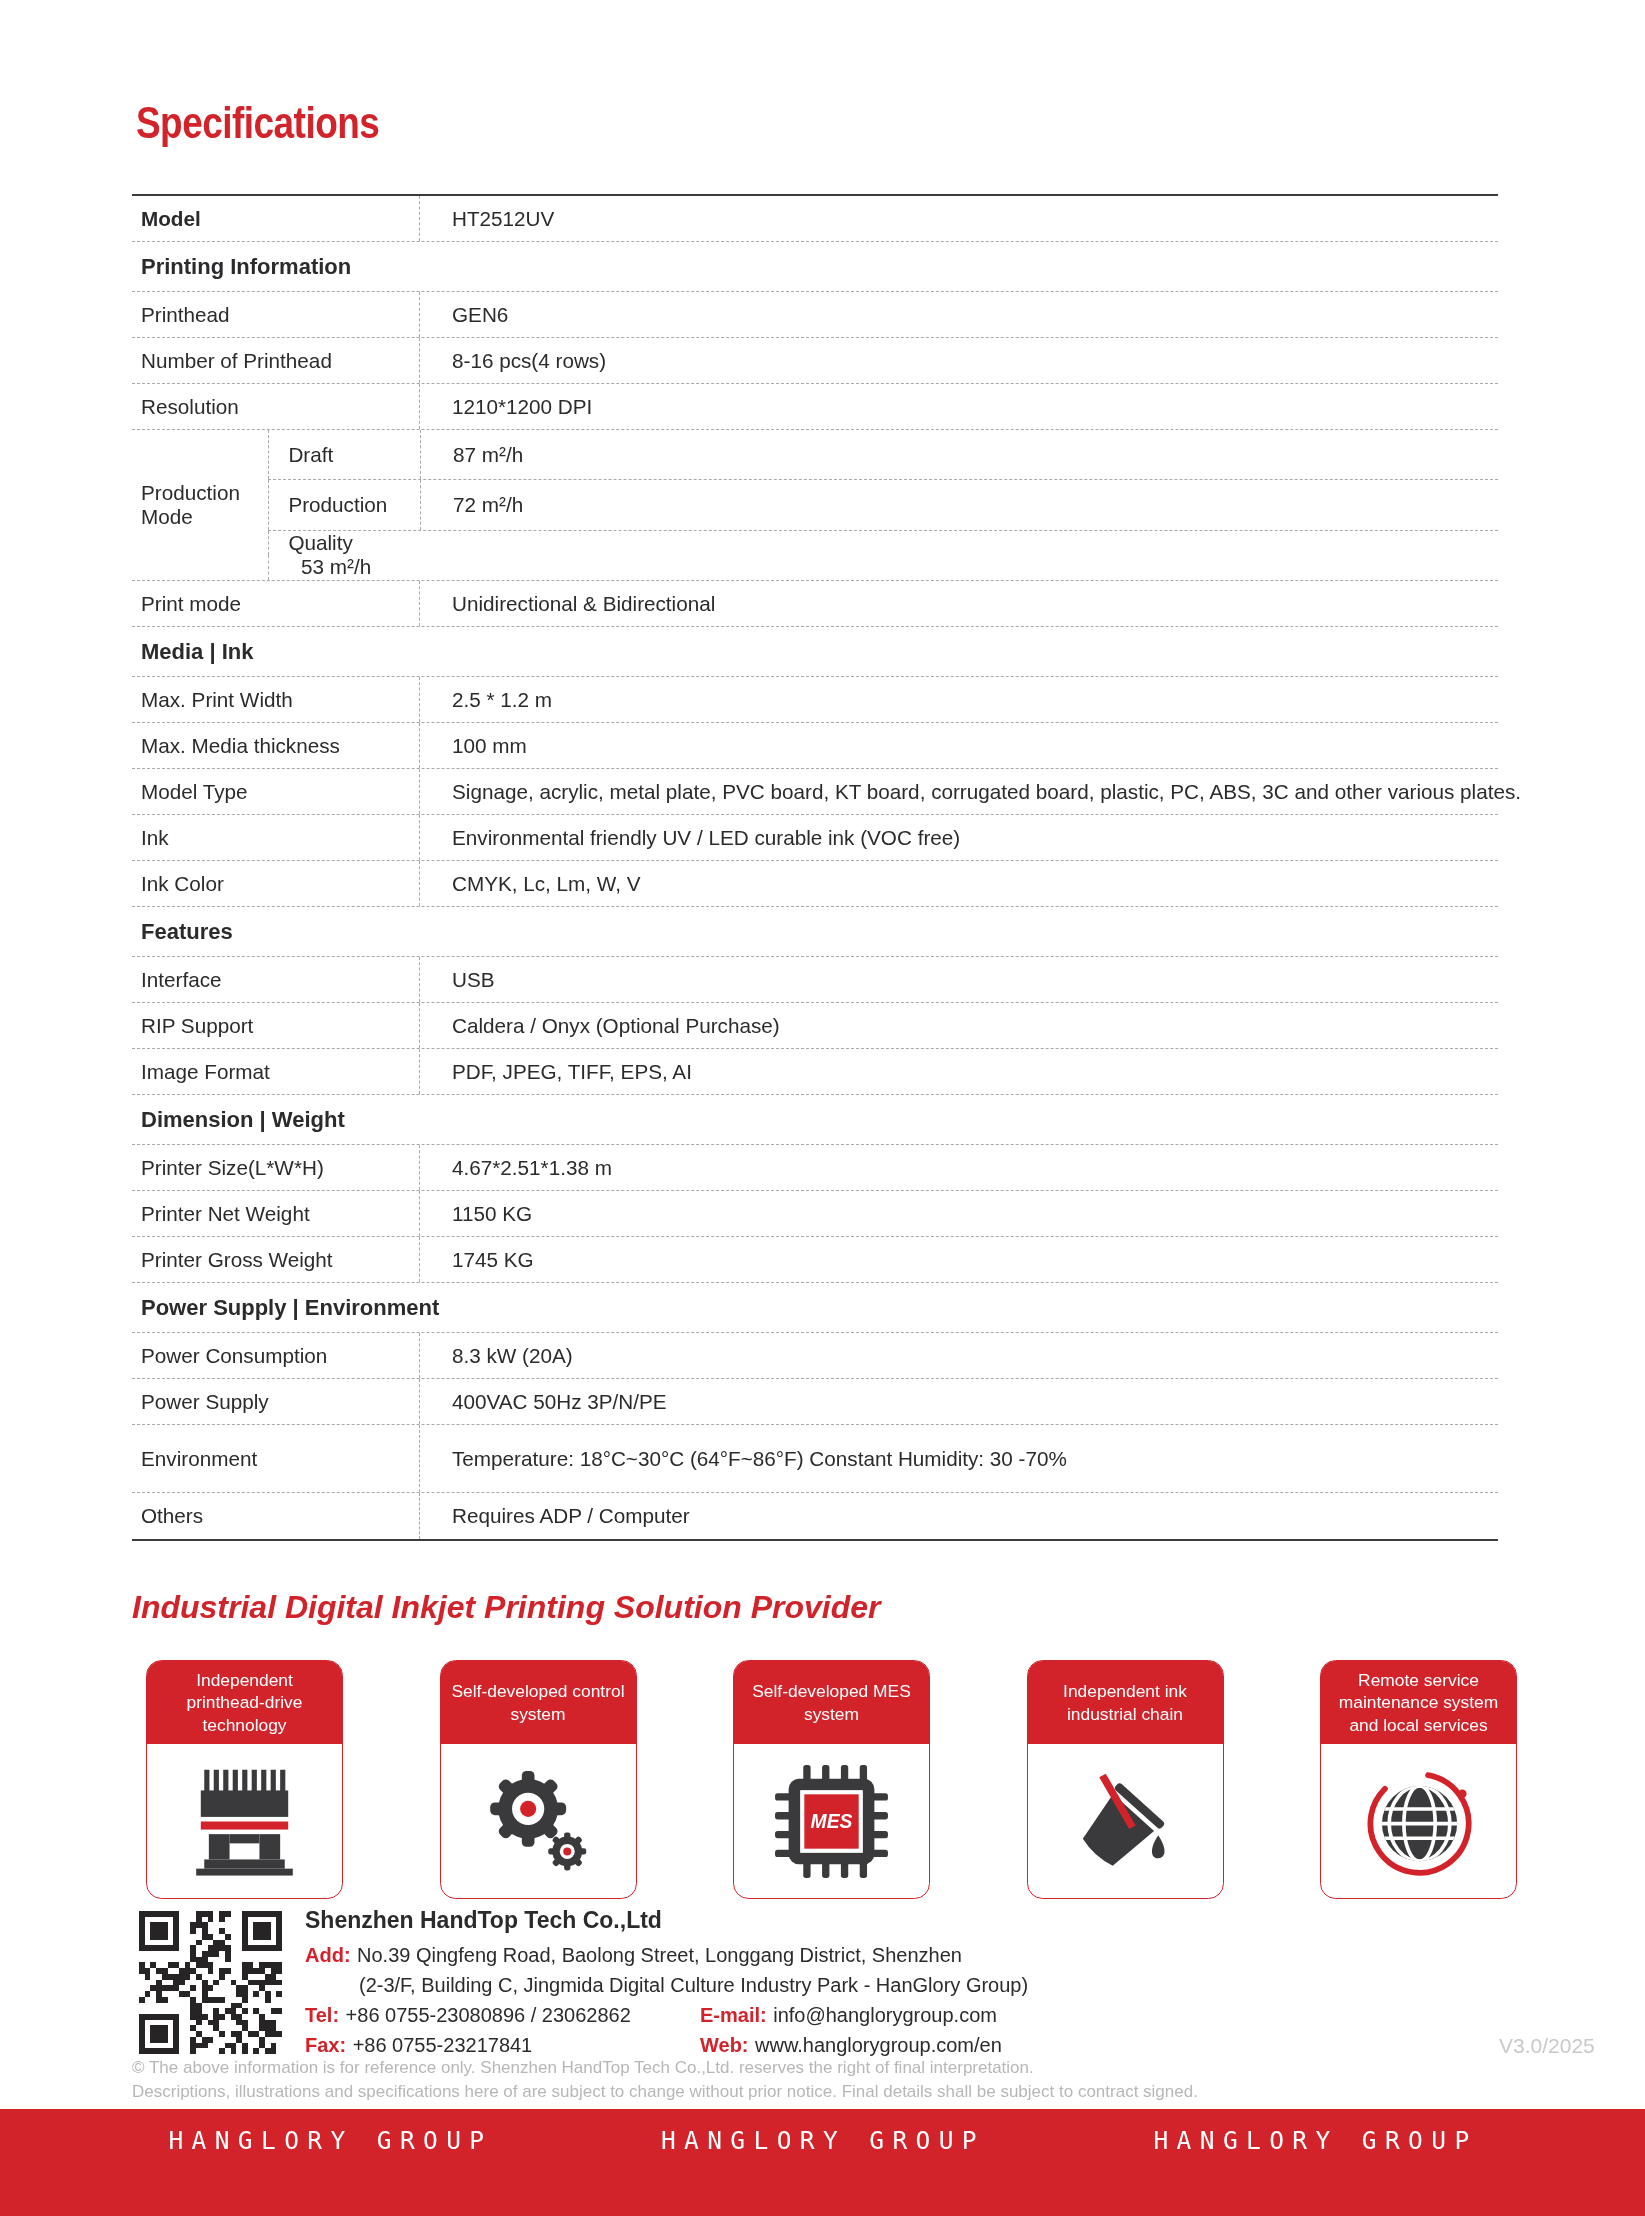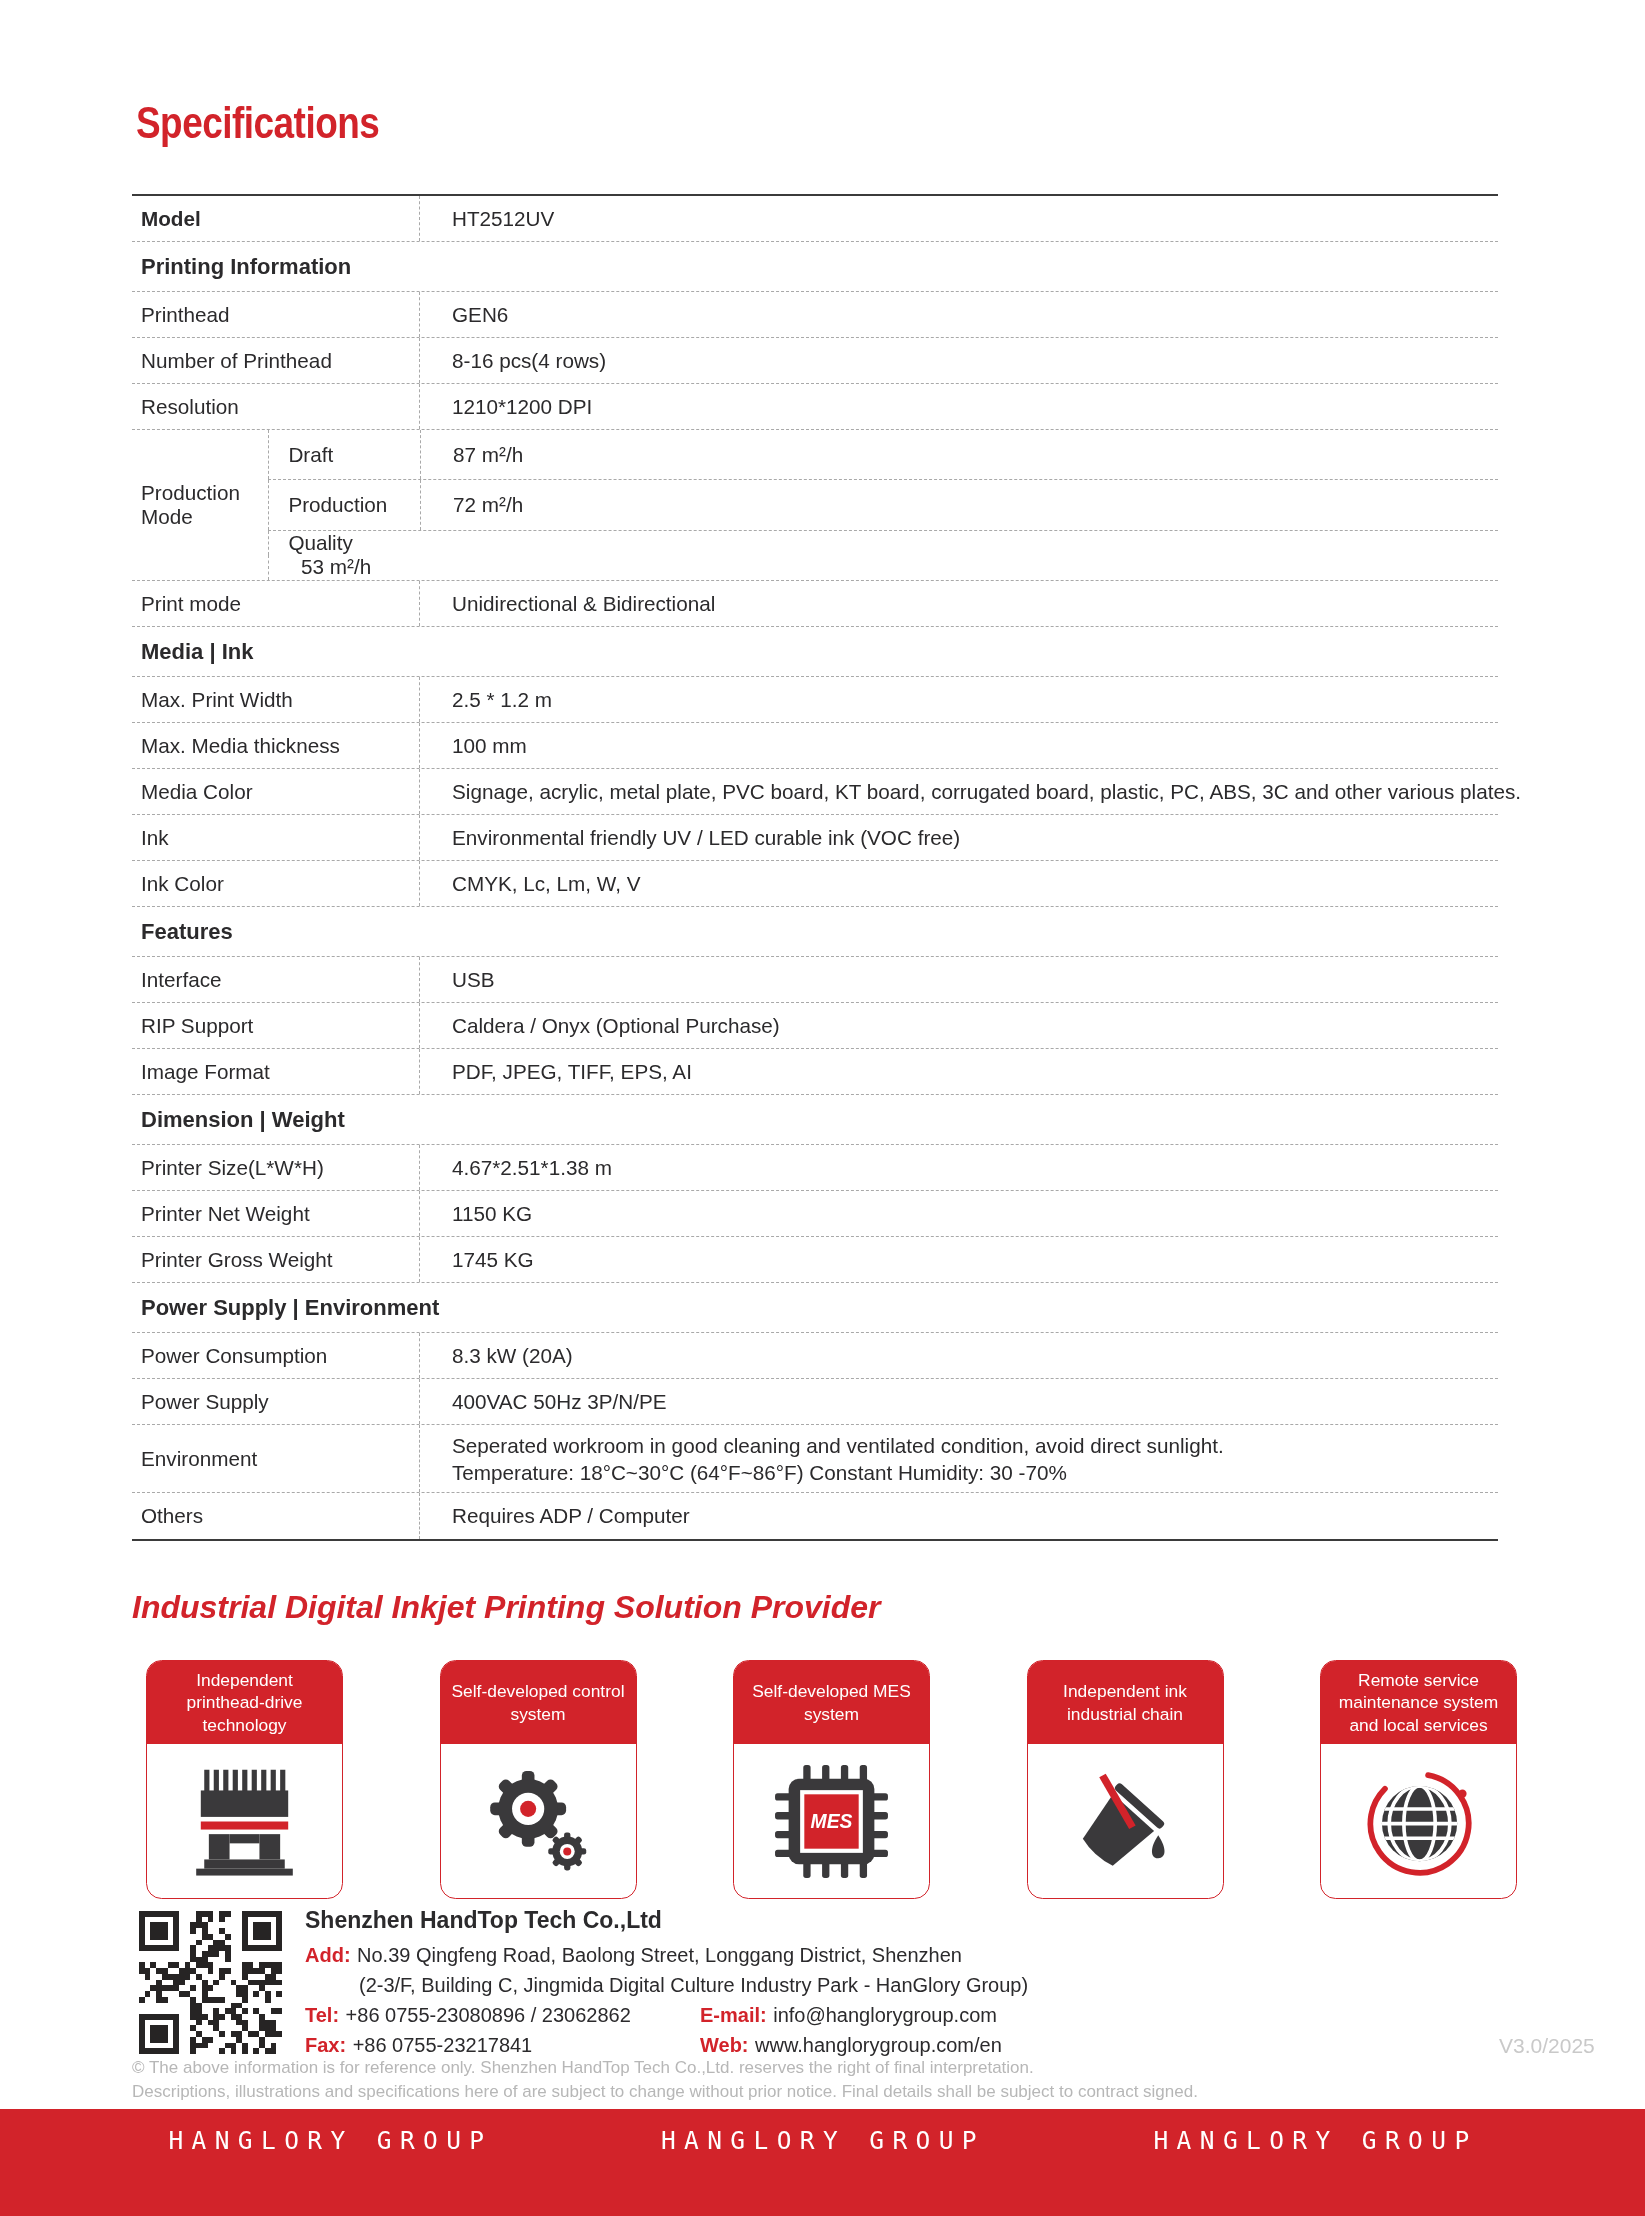"Media Color" div.t-label { text: Media Color -> Model Type }
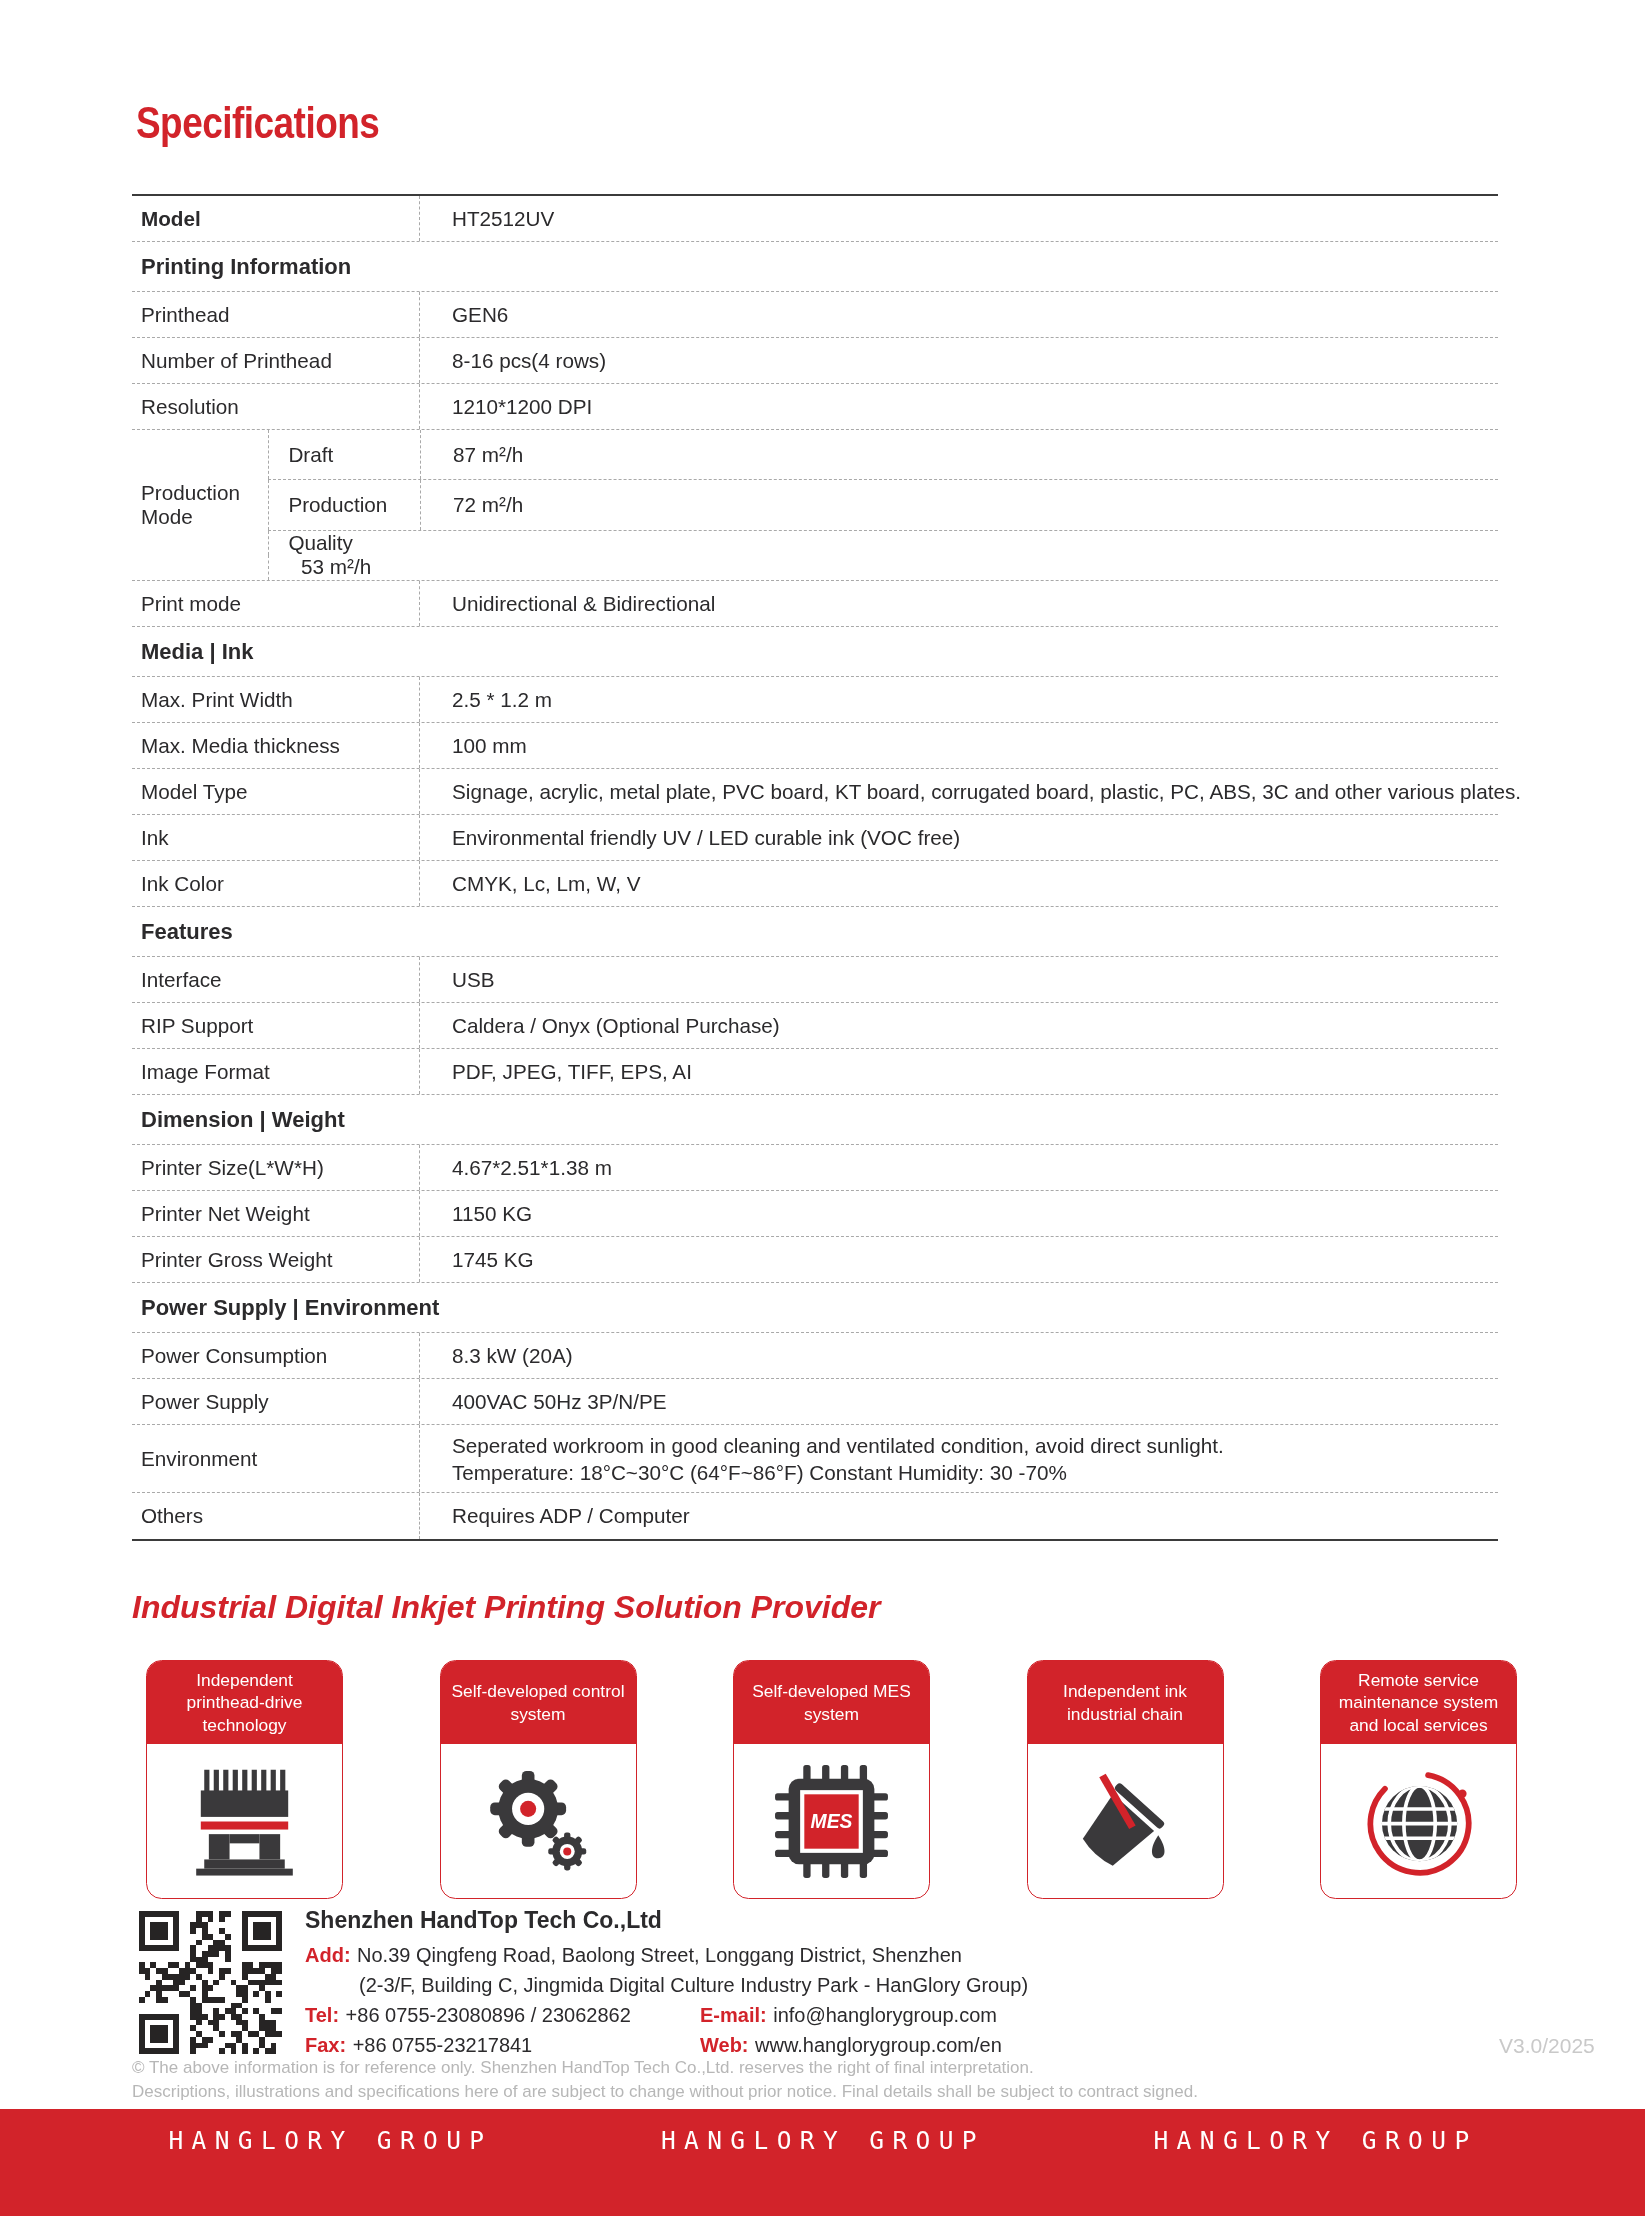"Seperated workroom in good cleaning" div.vline { html: <div>Seperated workroom in good cleaning and ventilated condition, avoid direct sunlight.</div> -> none }
